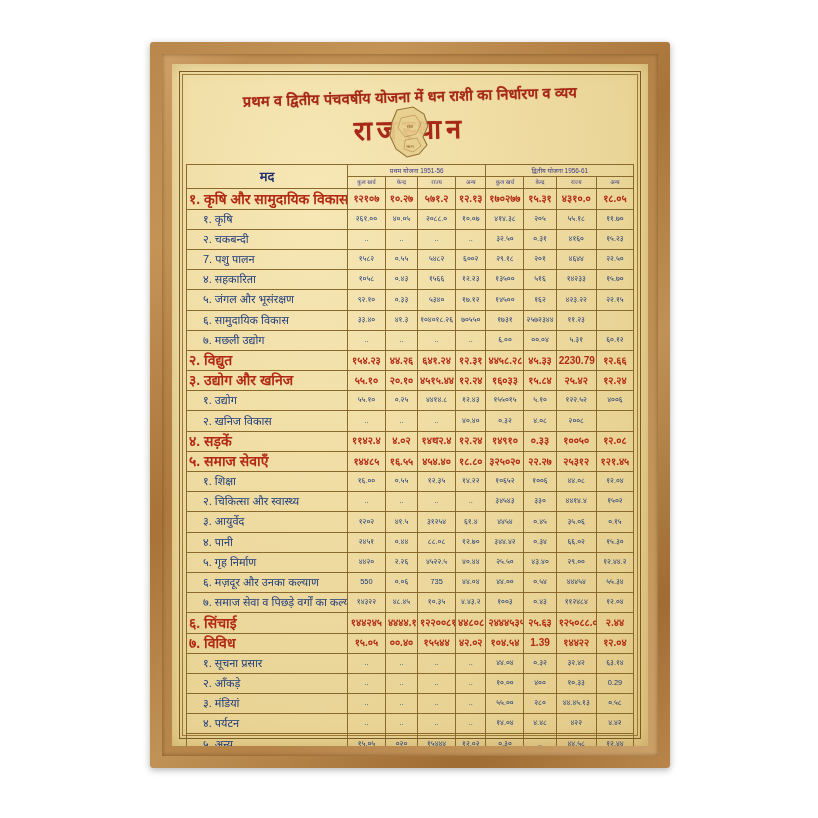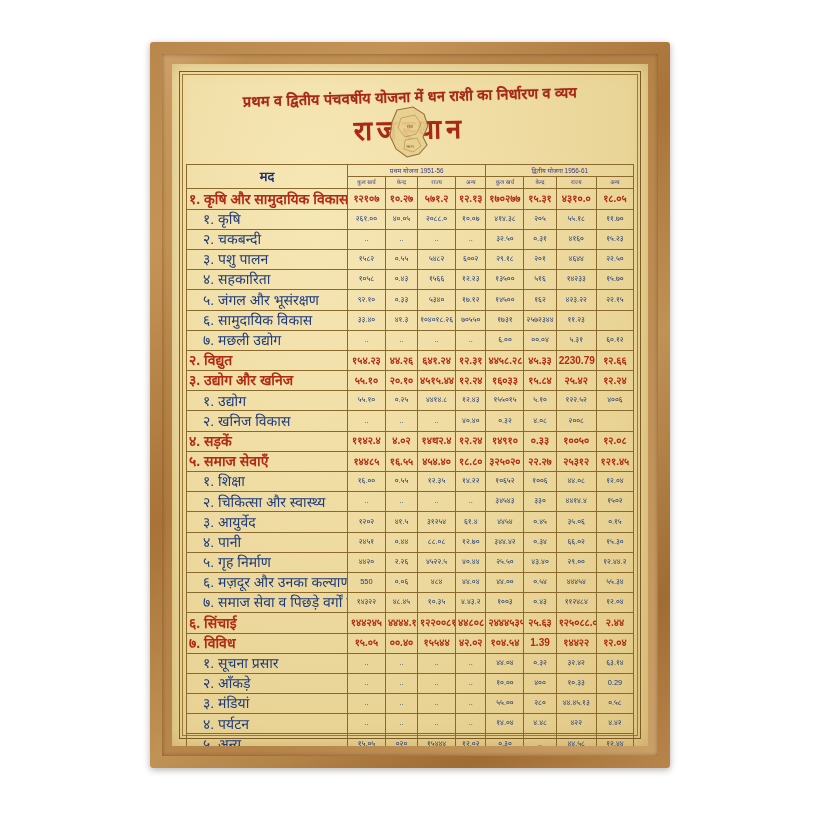"१. कृषि" td.item { font-size: 14px -> 11px }
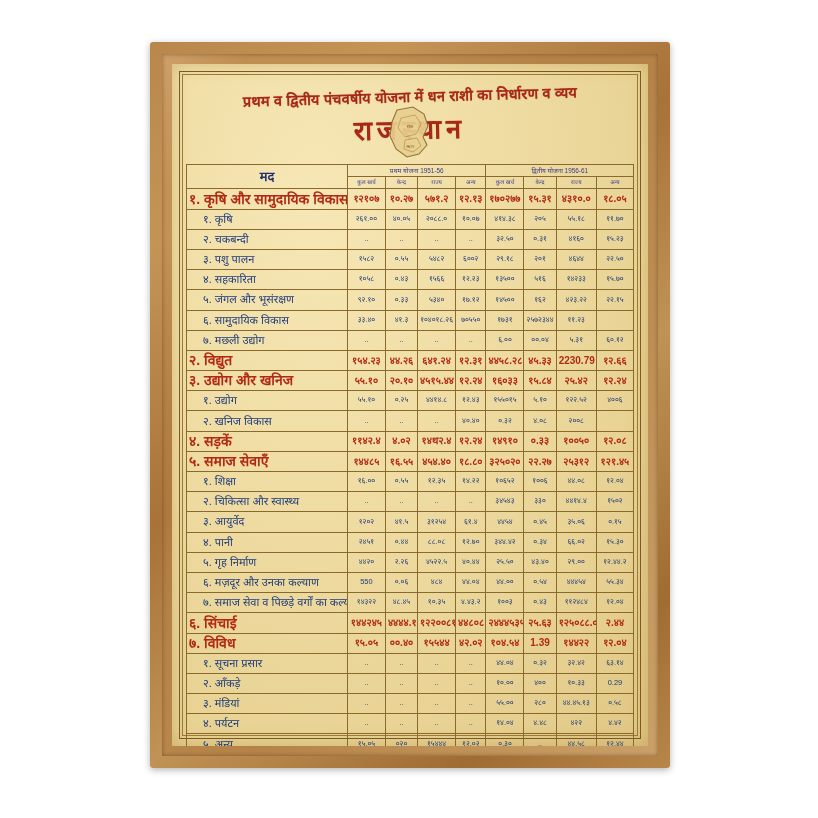"३. पशु पालन" td.item { text: ३ -> 7 }
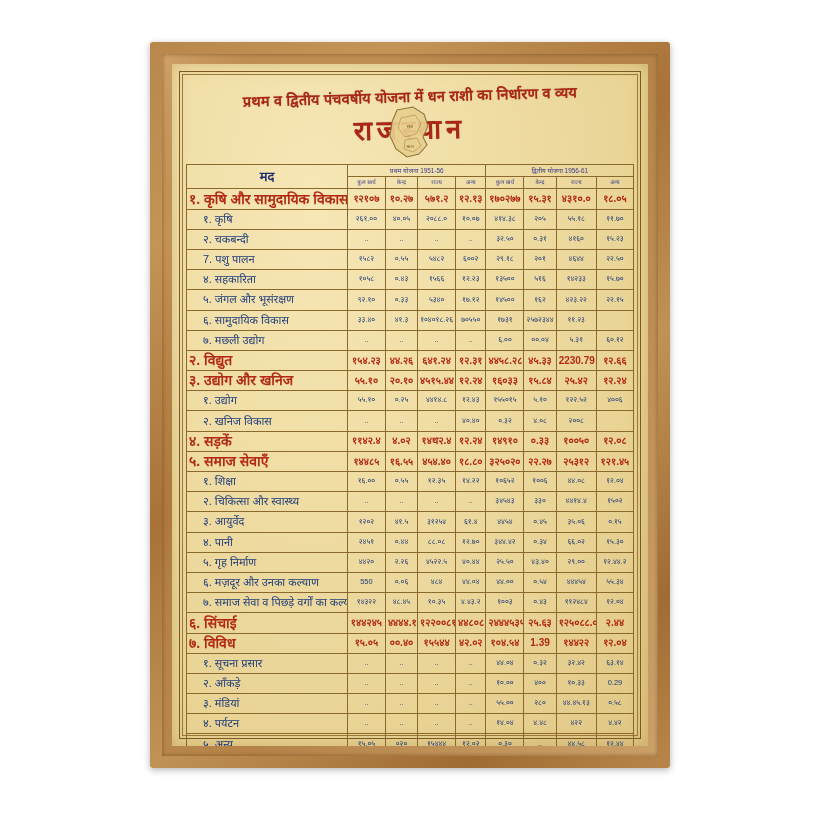"४८४" td.num { text: ४८४ -> 735 }
